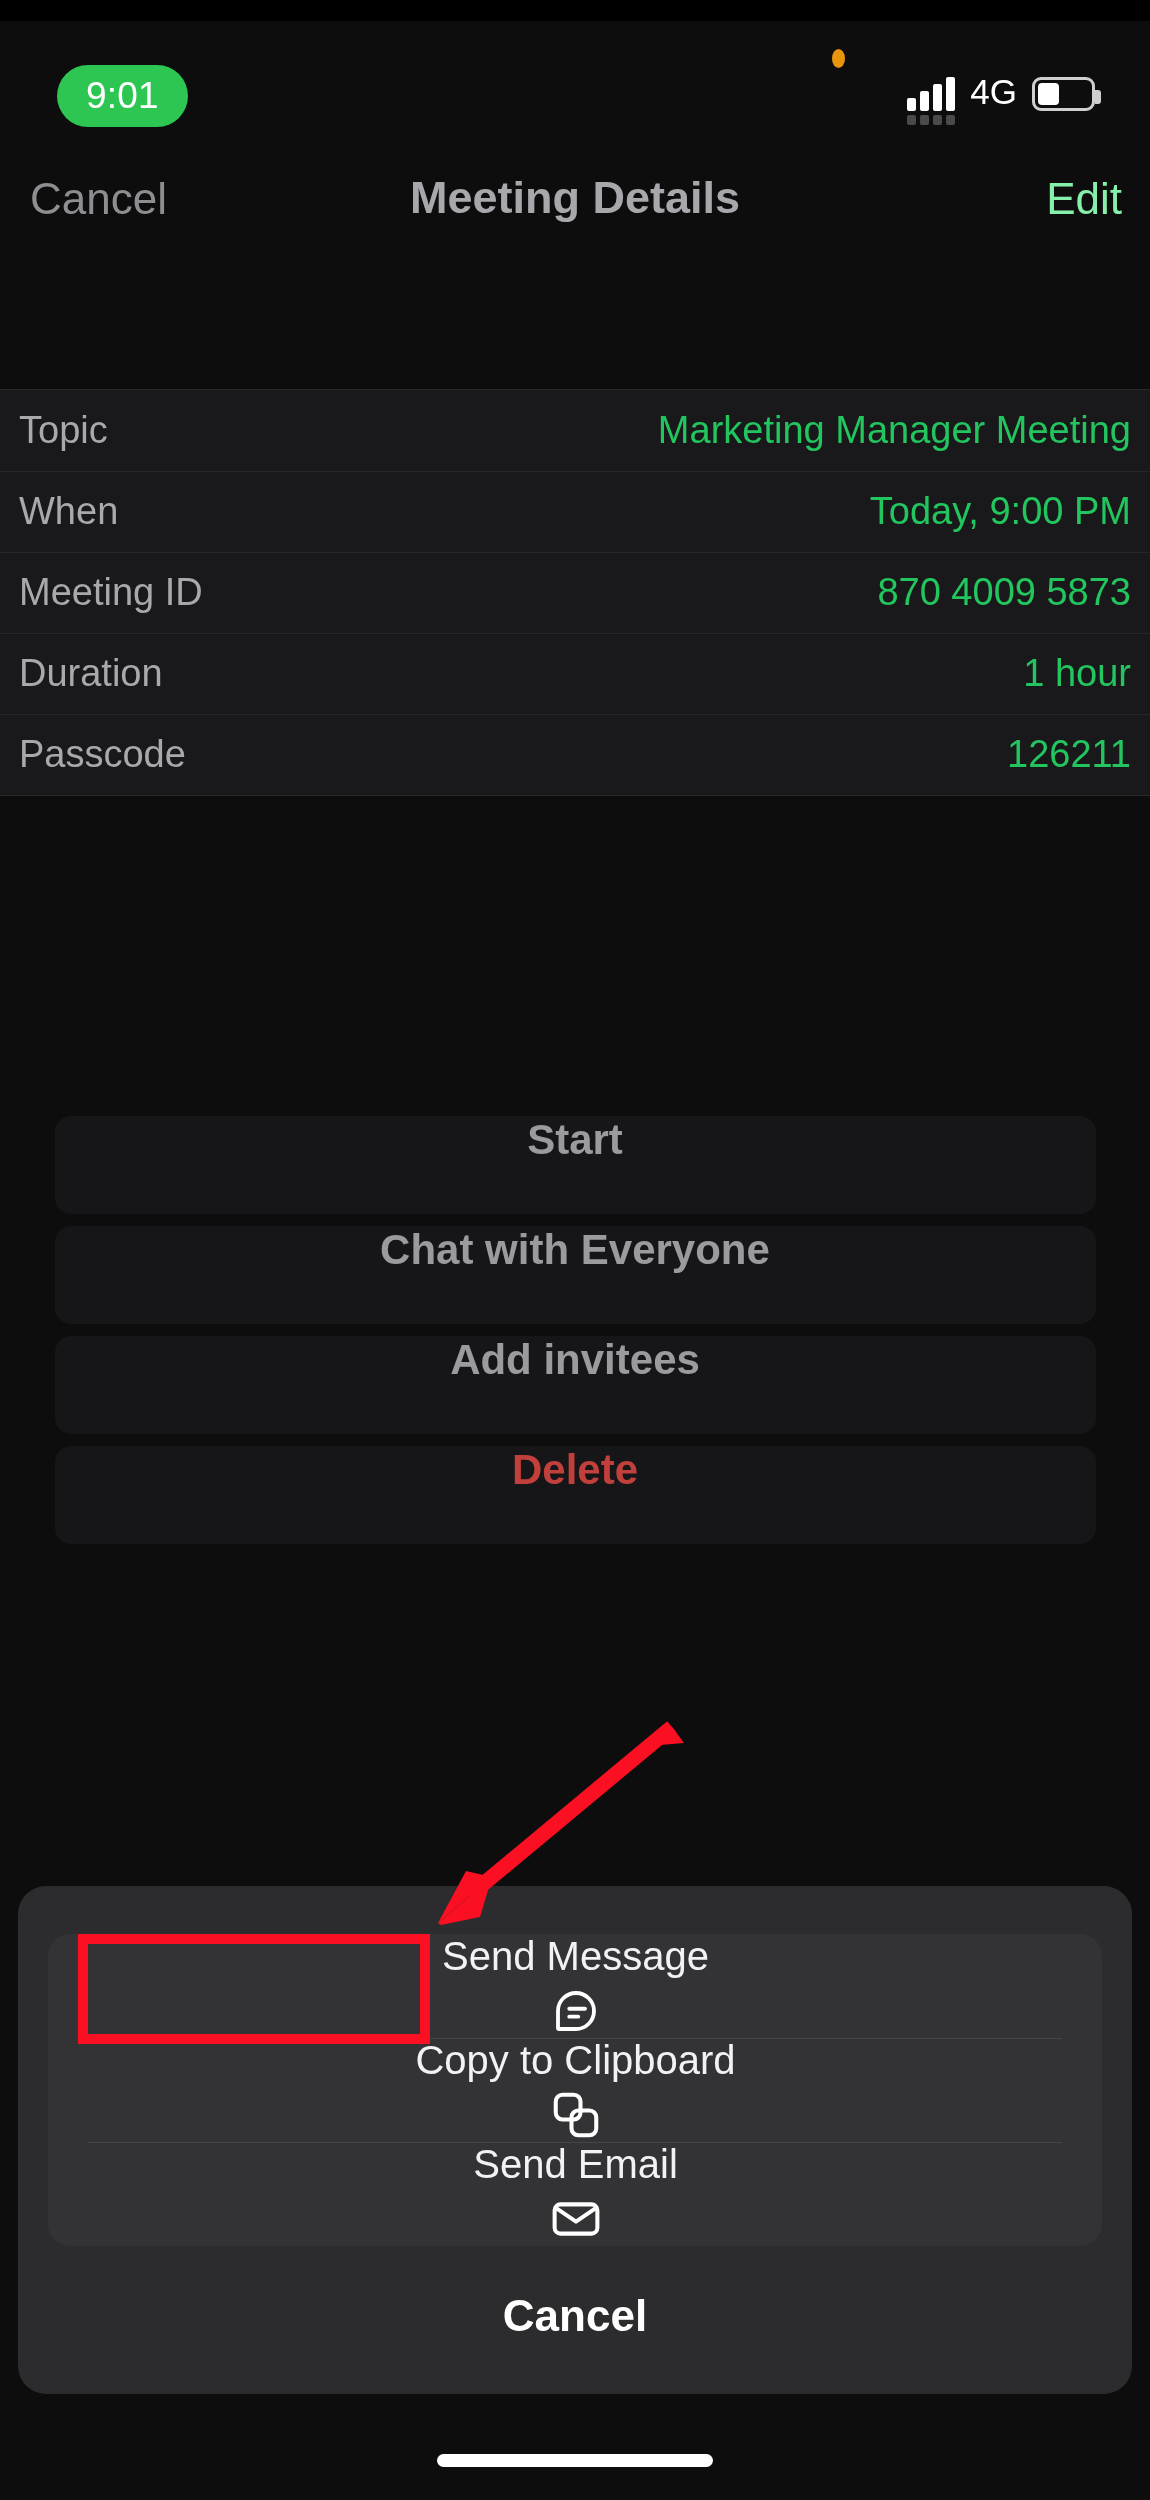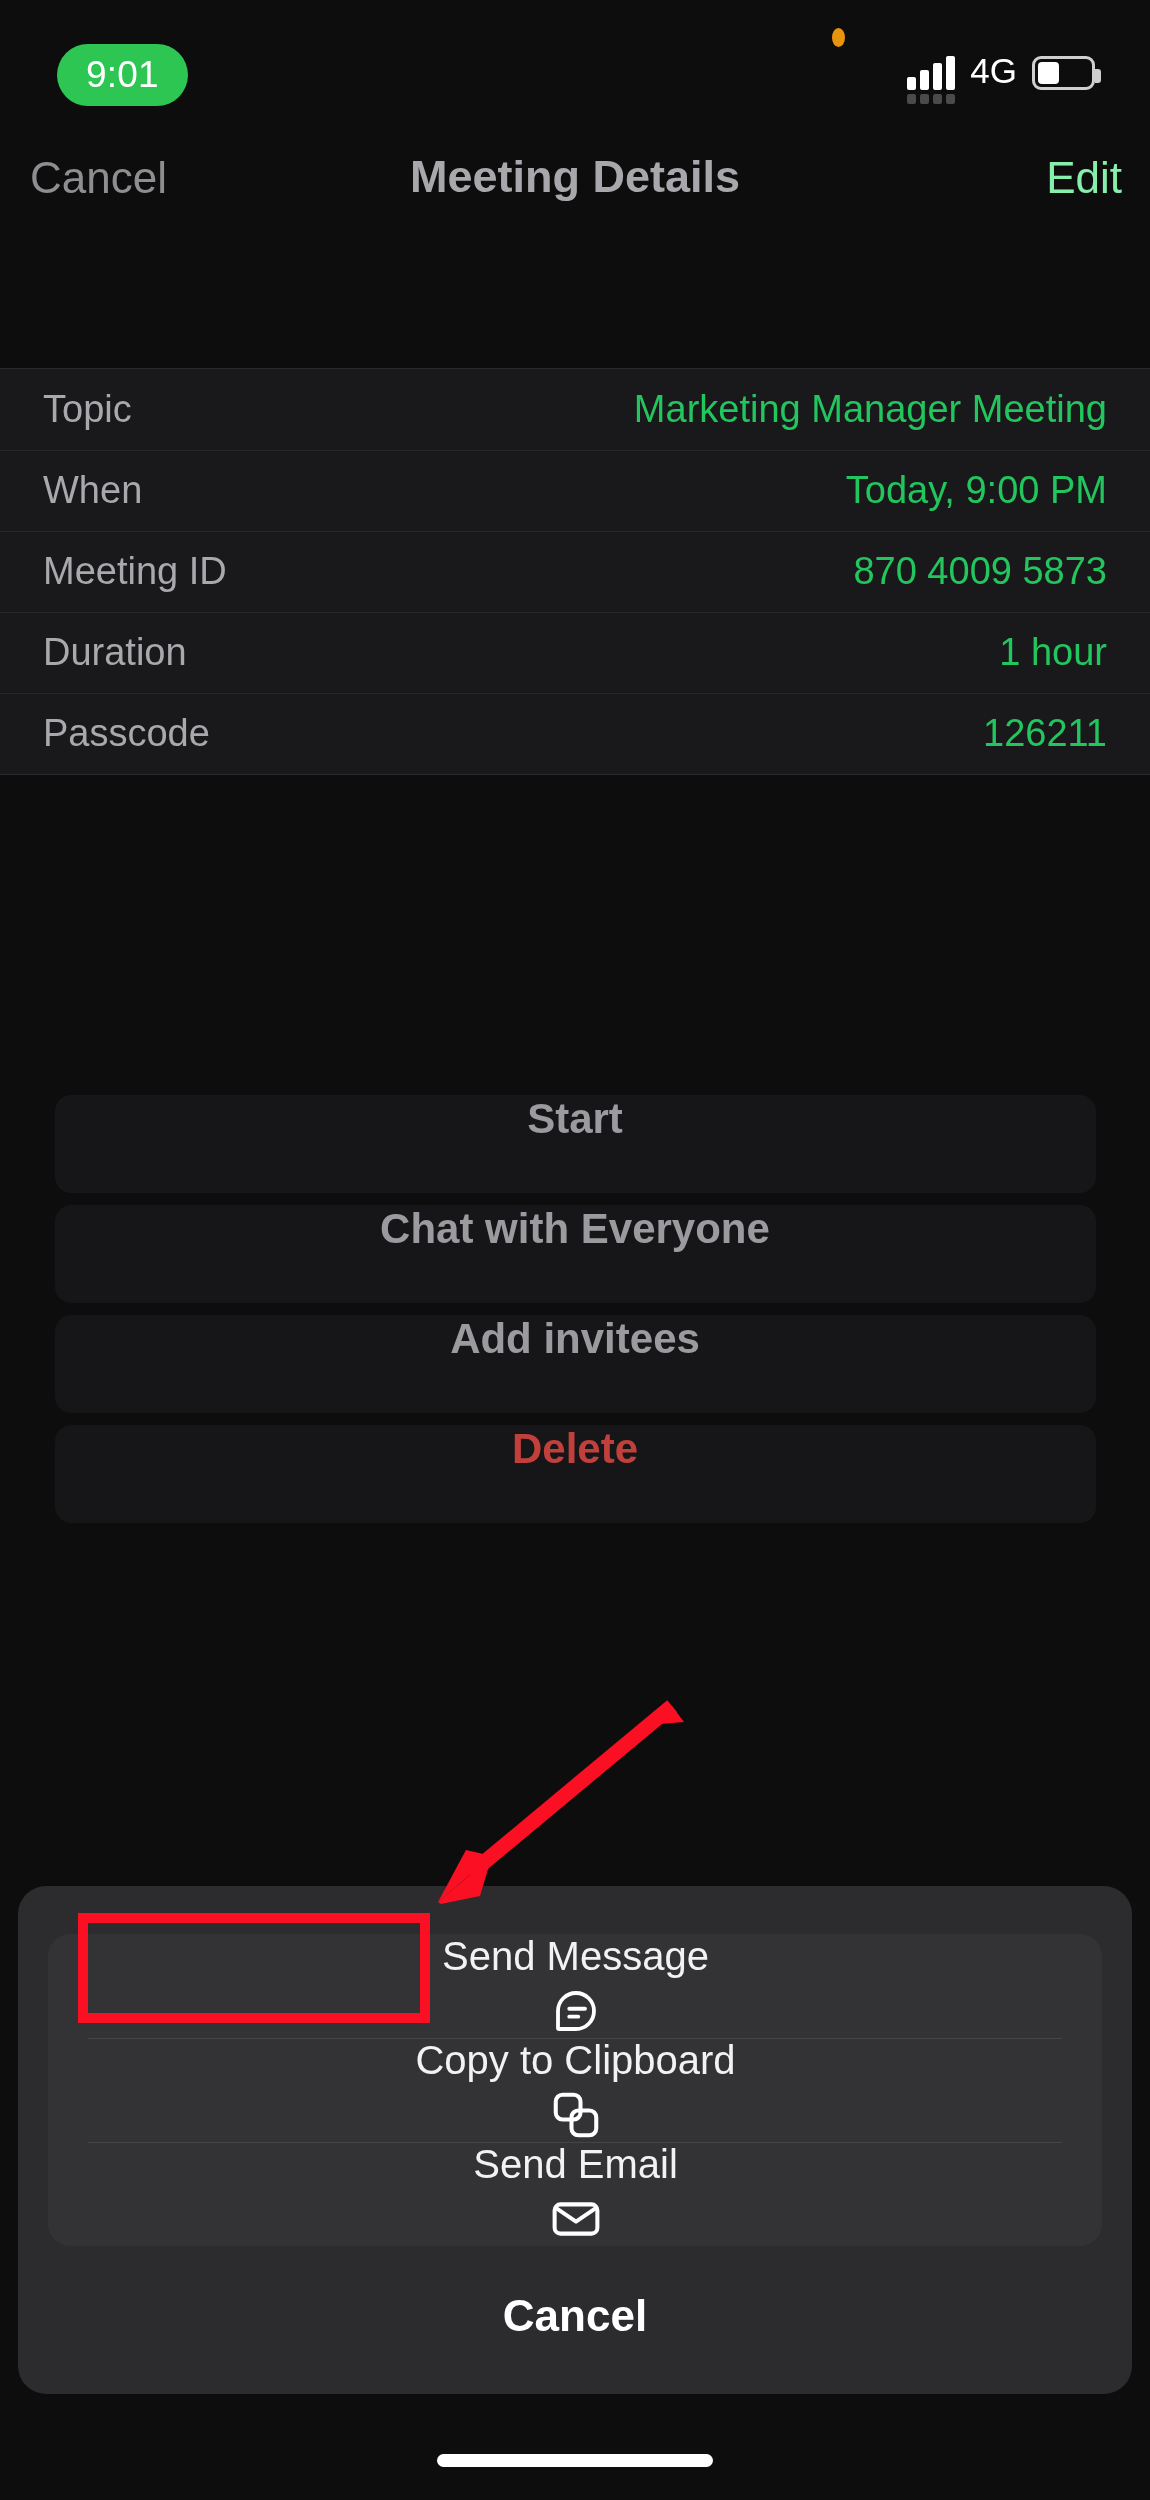"9:01" #phone { margin-top: none -> 21px }
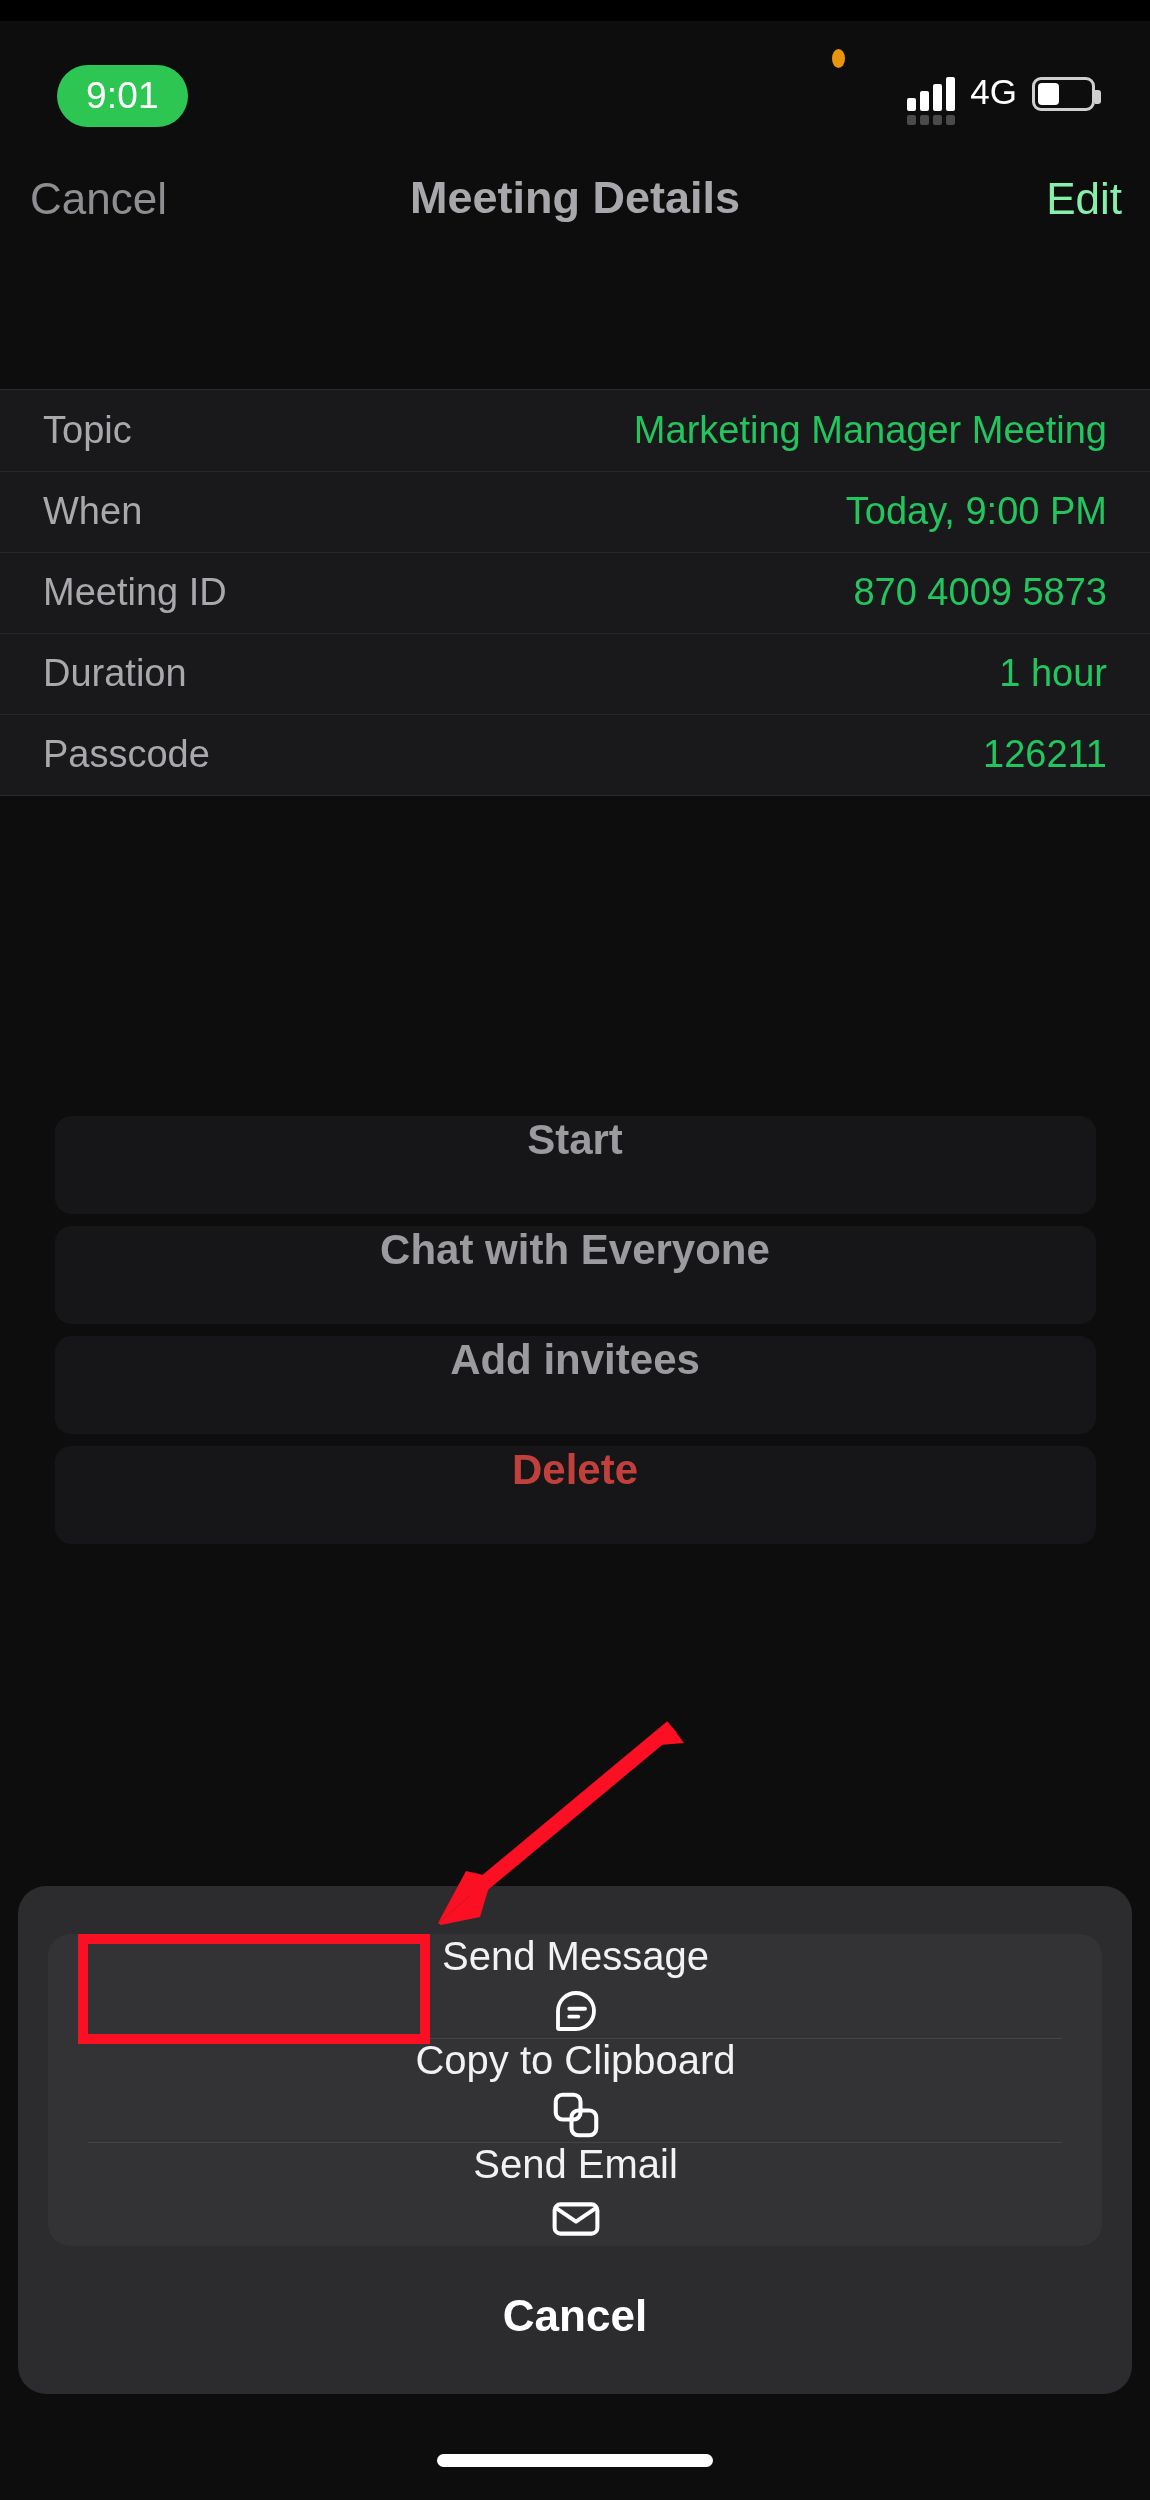"Topic" .detail-row { padding: 0 43px -> 0 19px }
